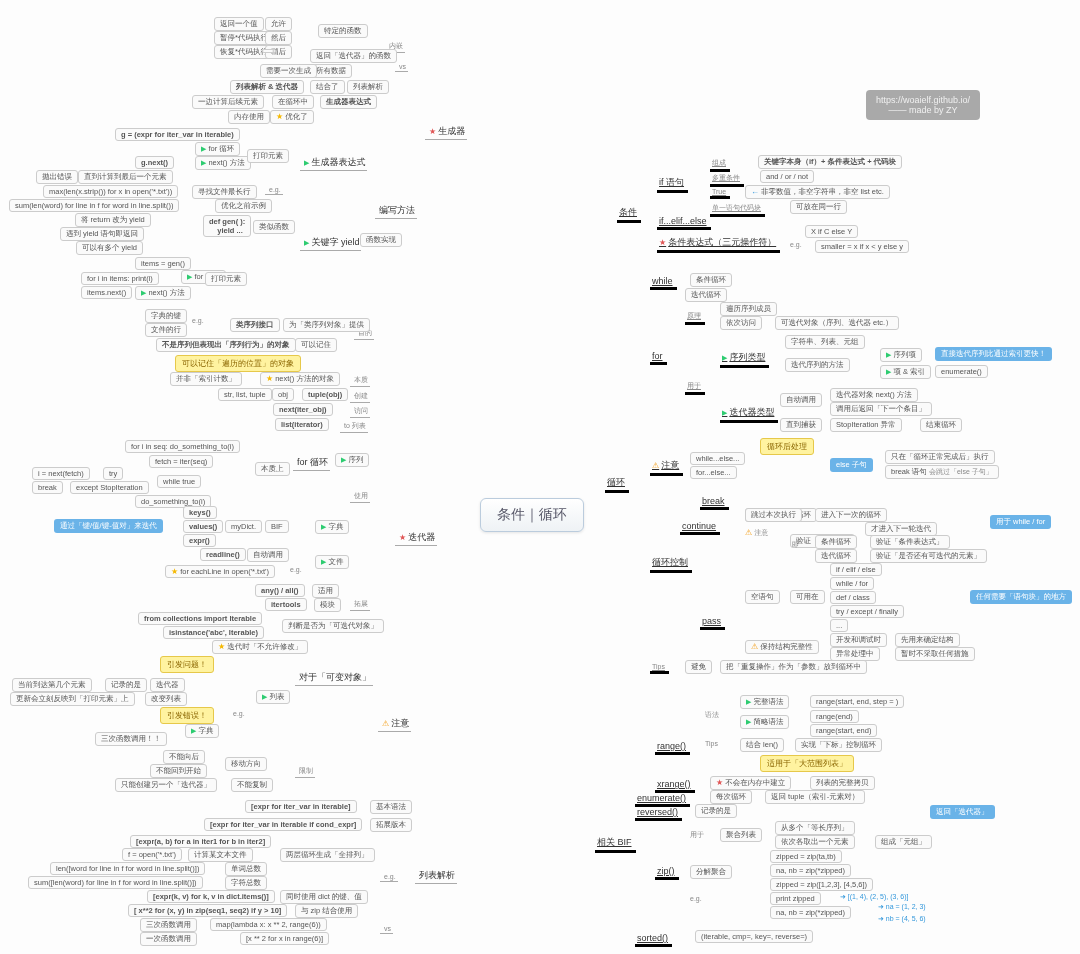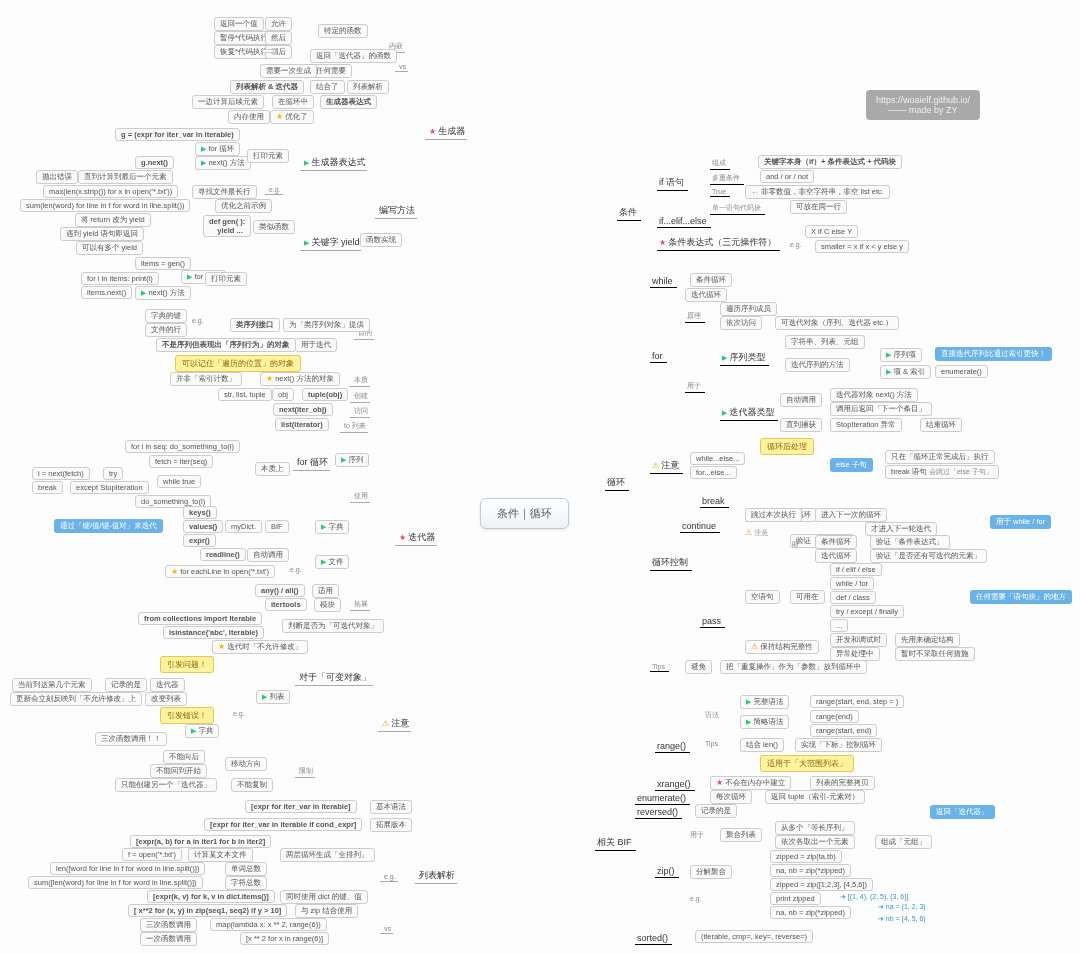"任何需要" div.node { text: 任何需要 -> 所有数据 }
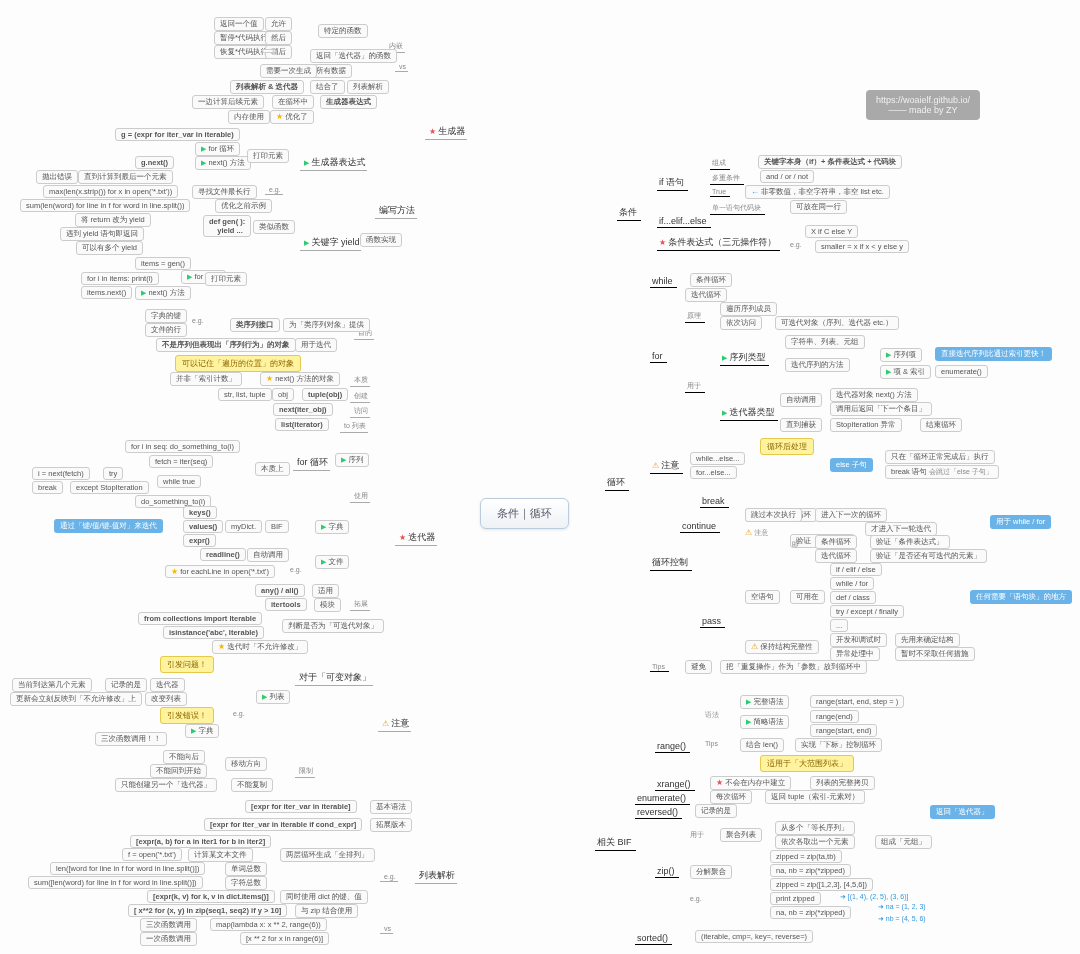"if 语句" .branch-r { border-bottom: 1px solid #000000 -> 3px solid #000000; text-decoration: none -> underline }
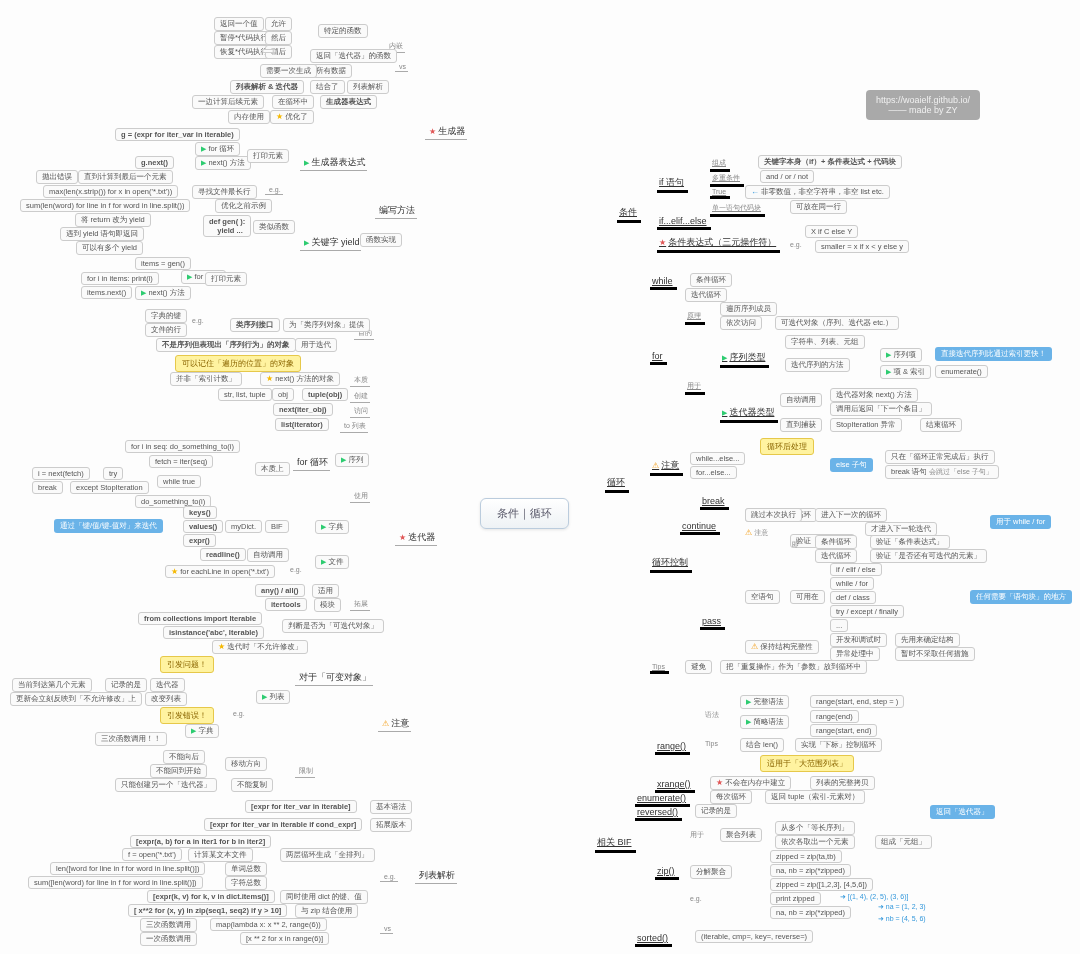"sum(len(word) for line in f" div.node { left: 20px -> 9px }
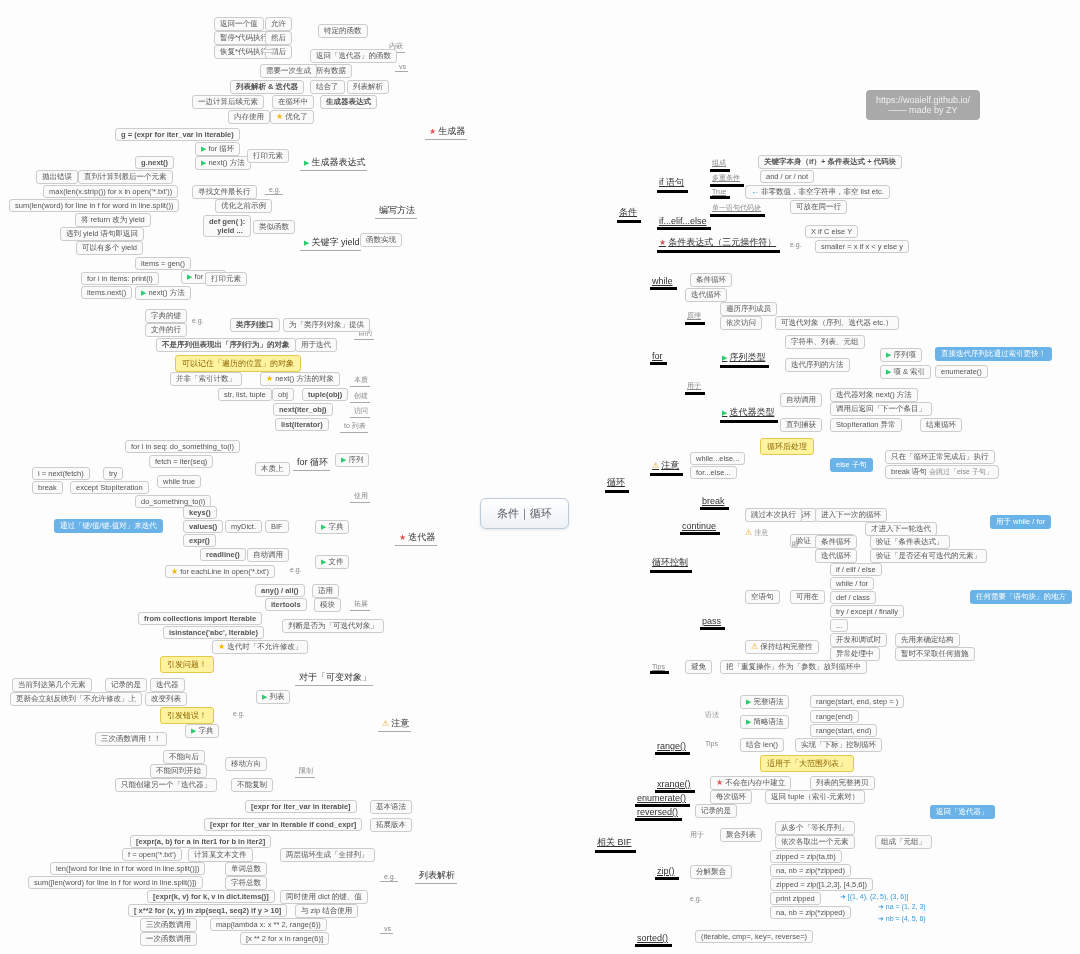"用于迭代" div.node { text: 用于迭代 -> 可以记住 }
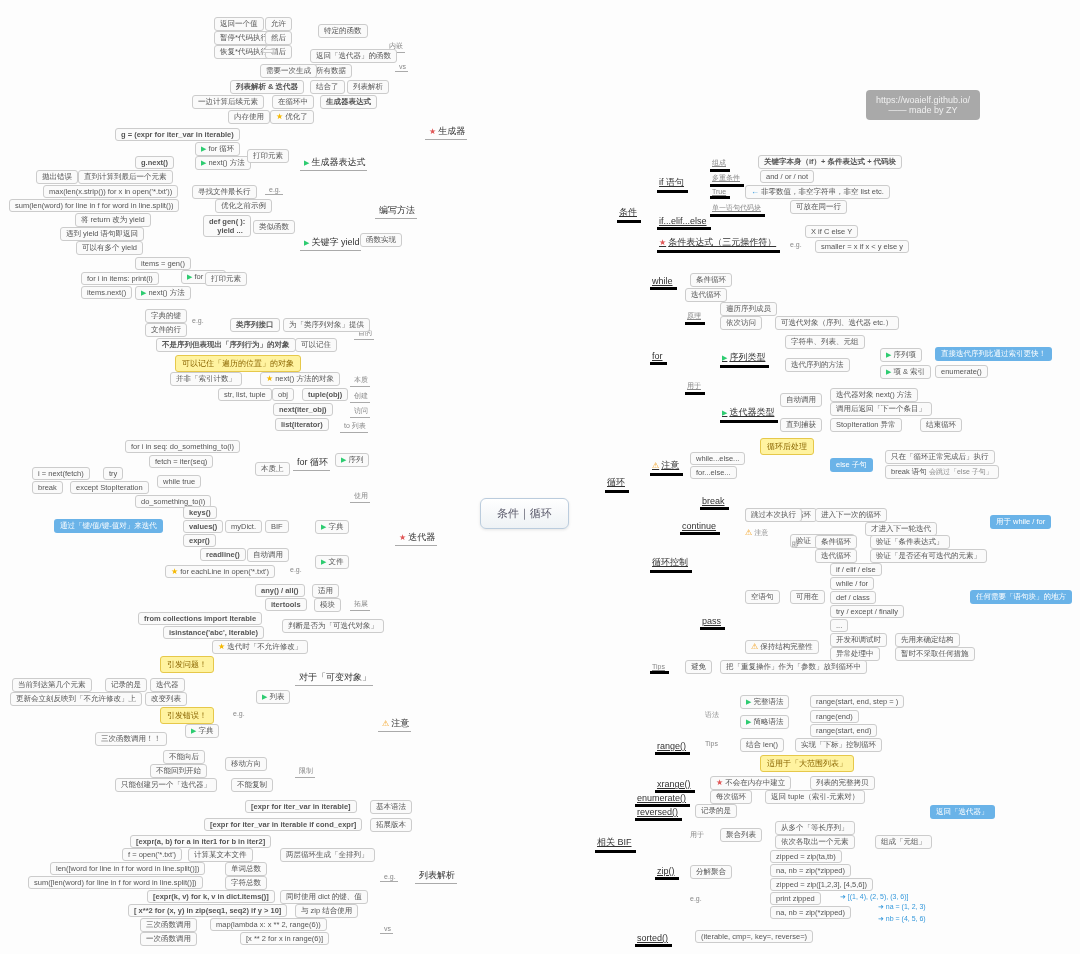"条件｜循环" .root { font-size: 11px -> 14px }
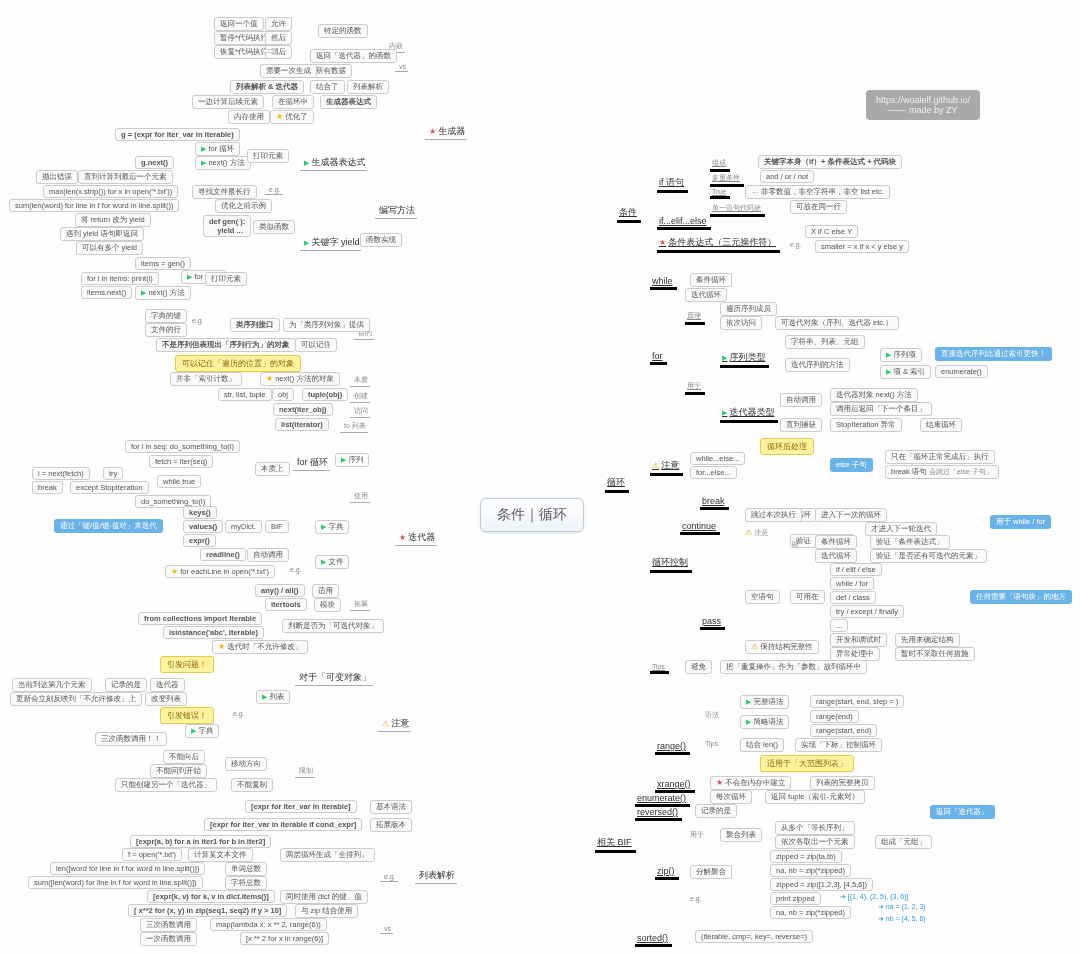"更新会立刻反映到「不允许修改」上" div.node { text: 不允许修改 -> 打印元素 }
